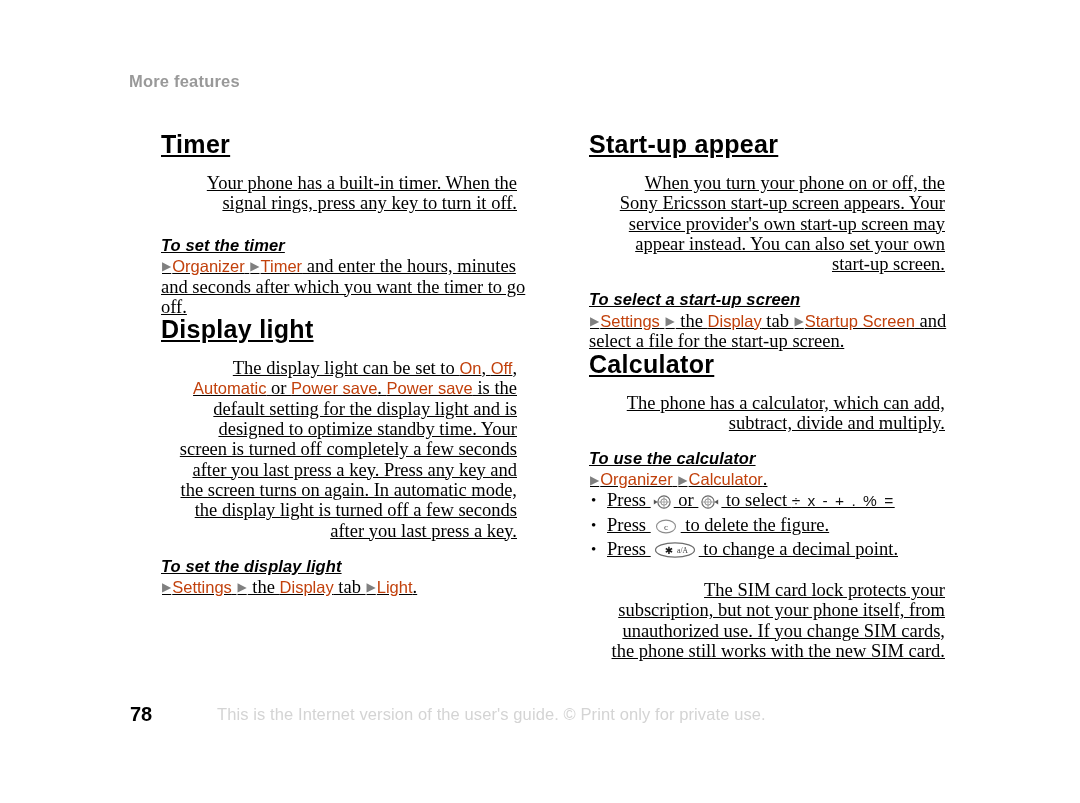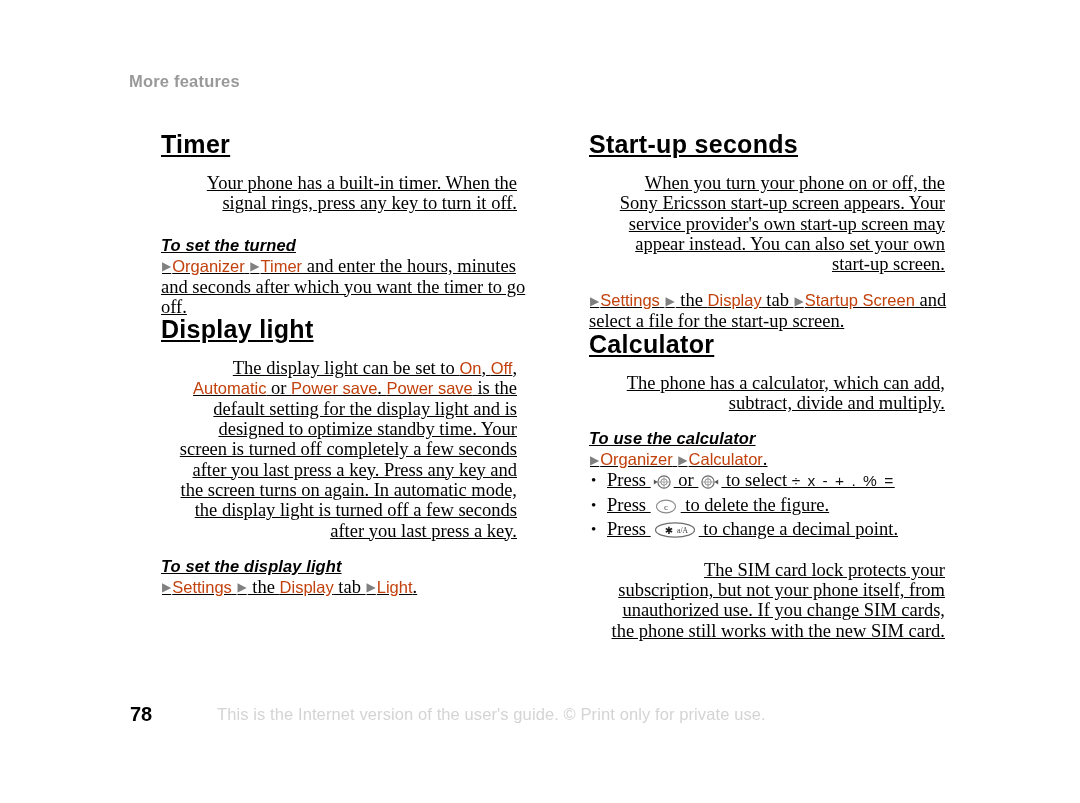"Start-up seconds" h1.section { text: seconds -> appear }
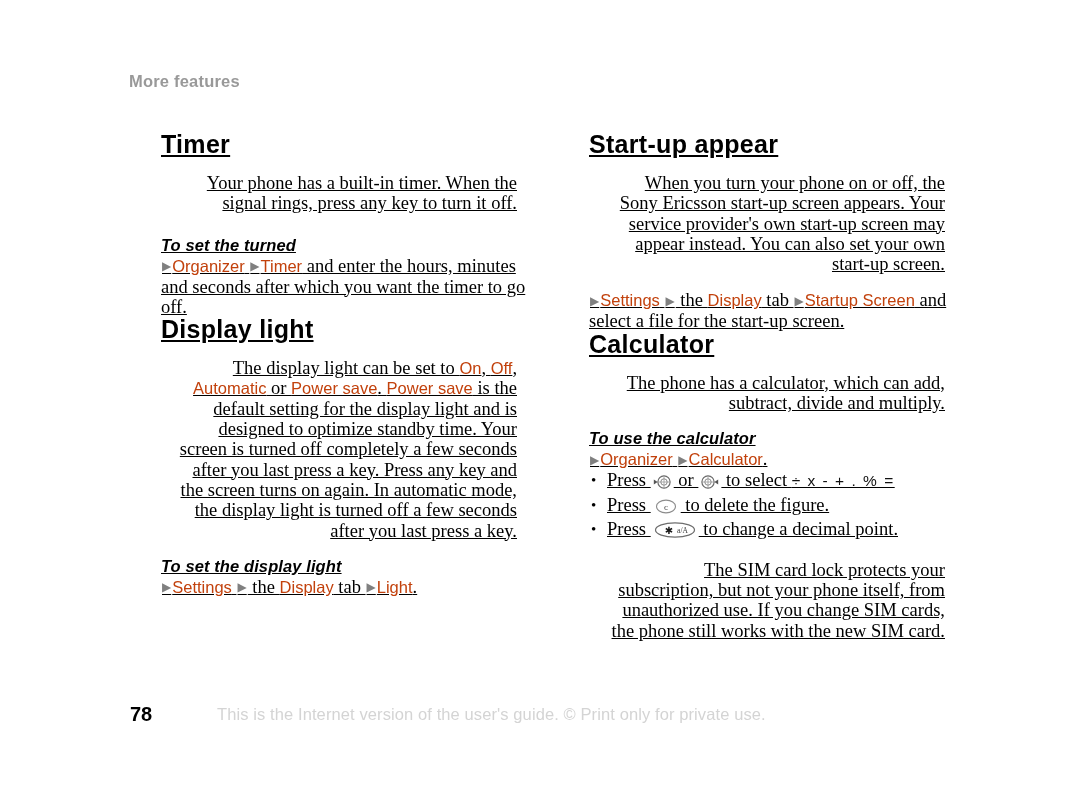"To set the turned" h2.task { text: turned -> timer }
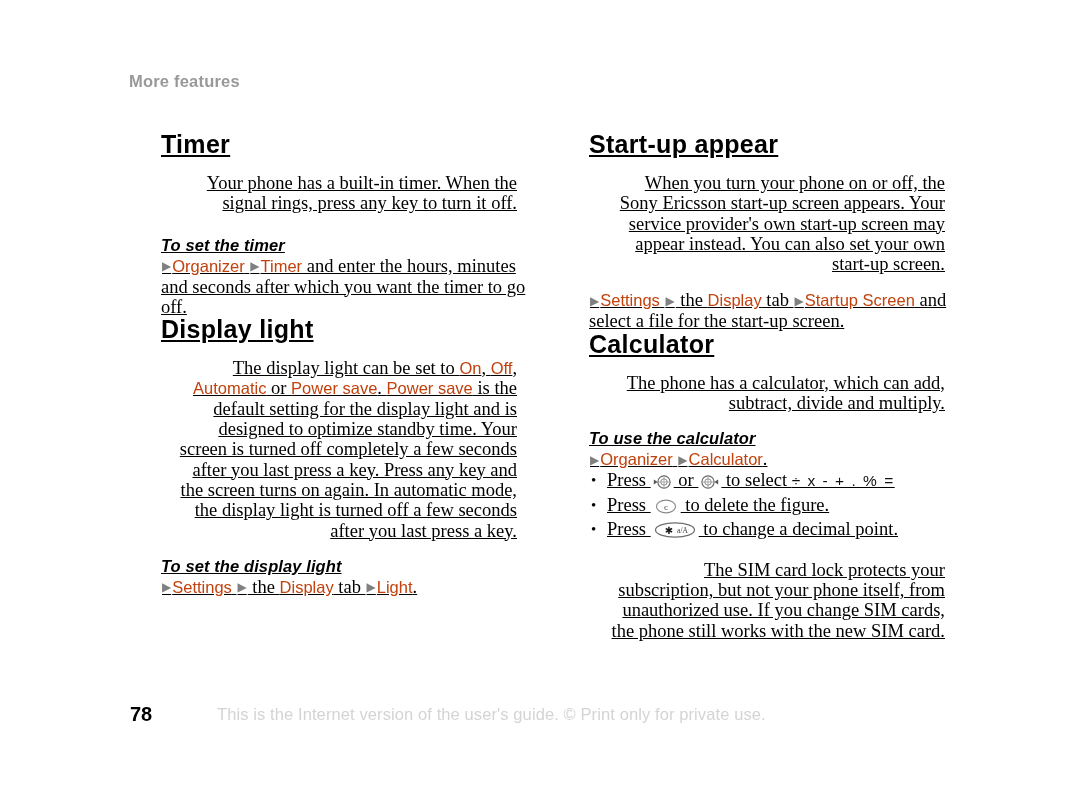"To select a start-up screen" h2.task { html: none -> <h2>To select a start-up screen</h2> }
